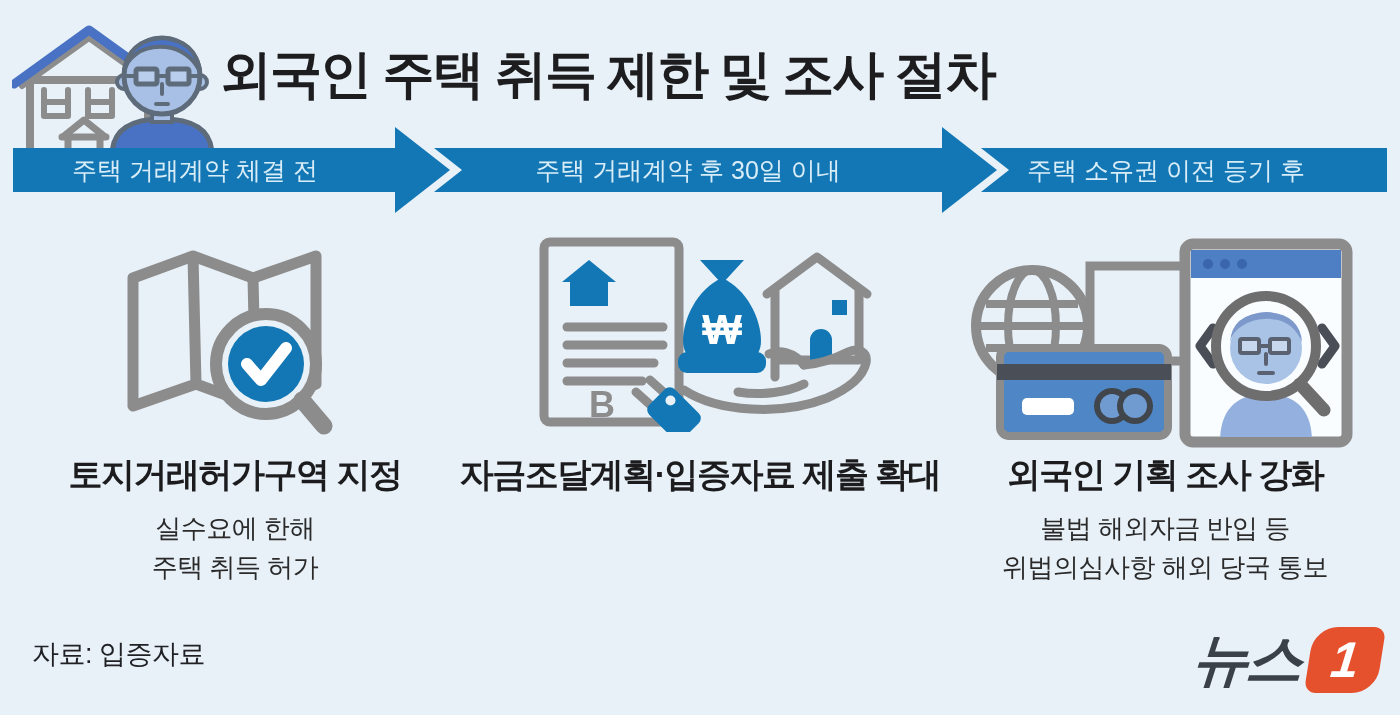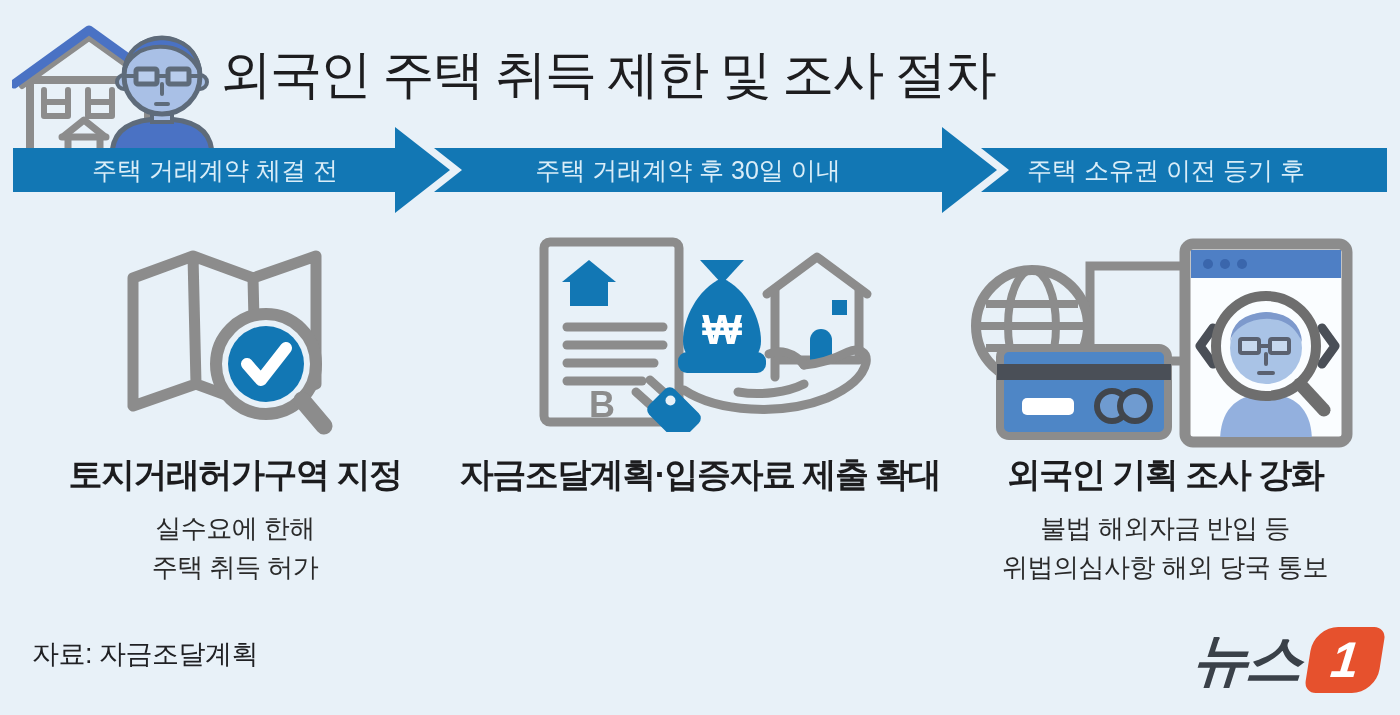"외국인 주택 취득 제한 및" .title { font-weight: 400 -> 700 }
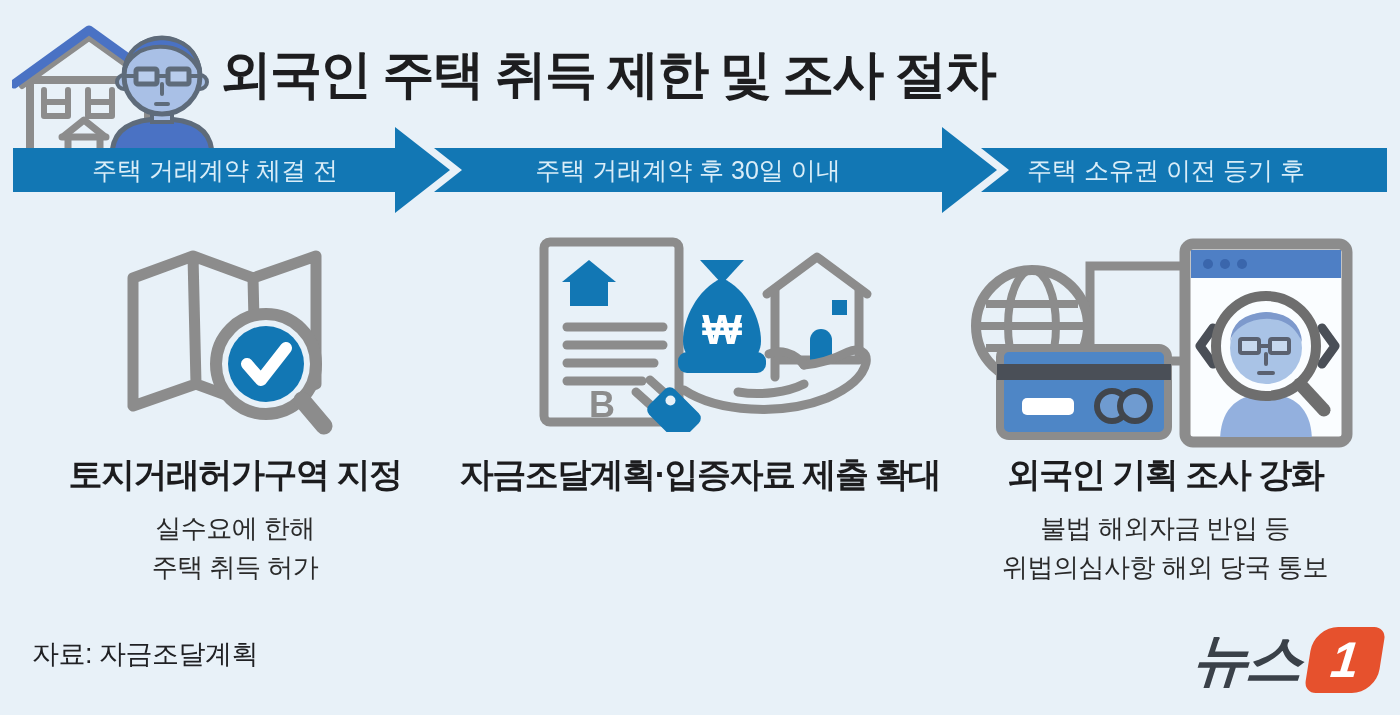"주택 거래계약 체결 전" .stage-1 { left: 24px -> 4px }
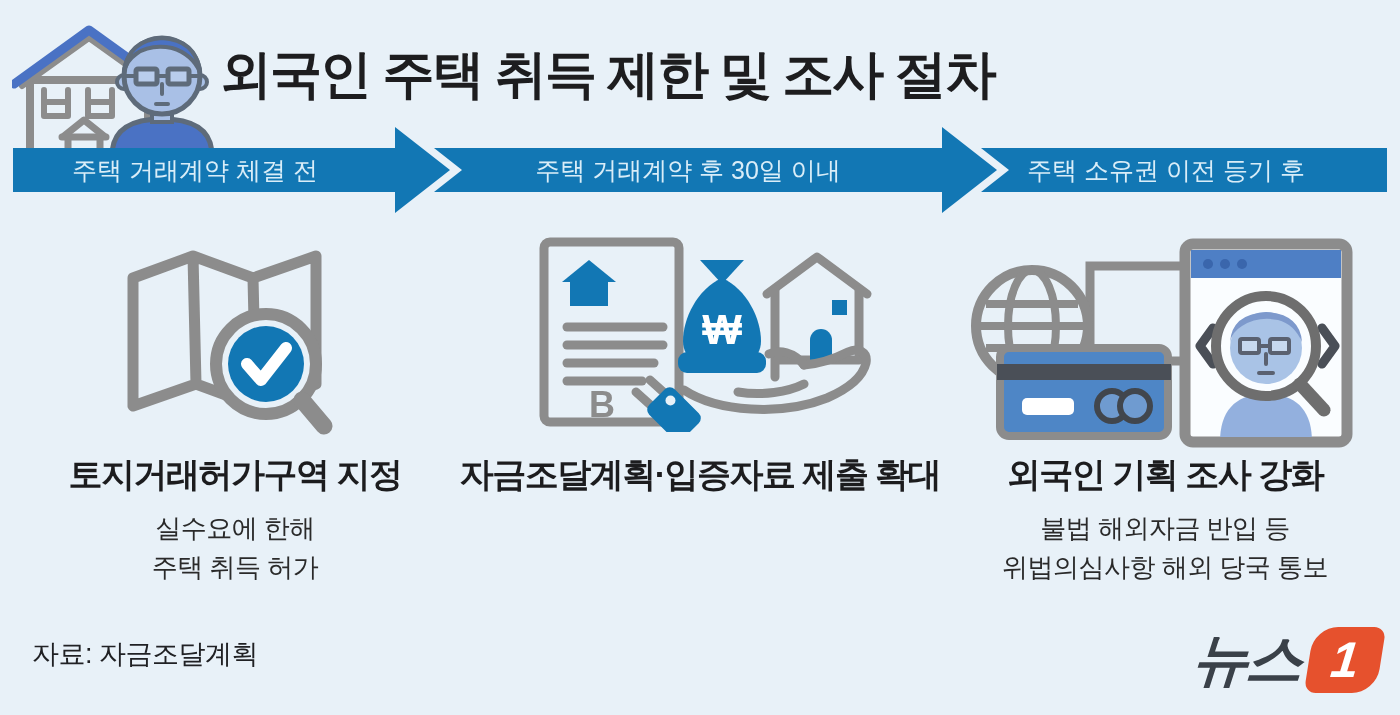"자료: 자금조달계획" div.source { text: 자금조달계획 -> 입증자료 }
